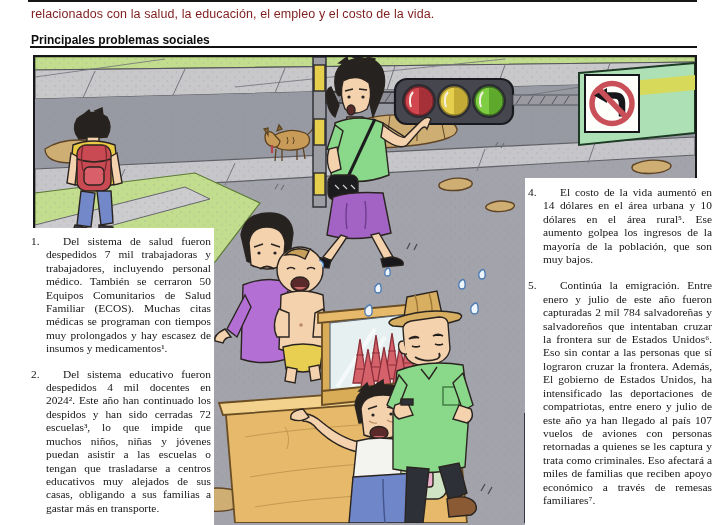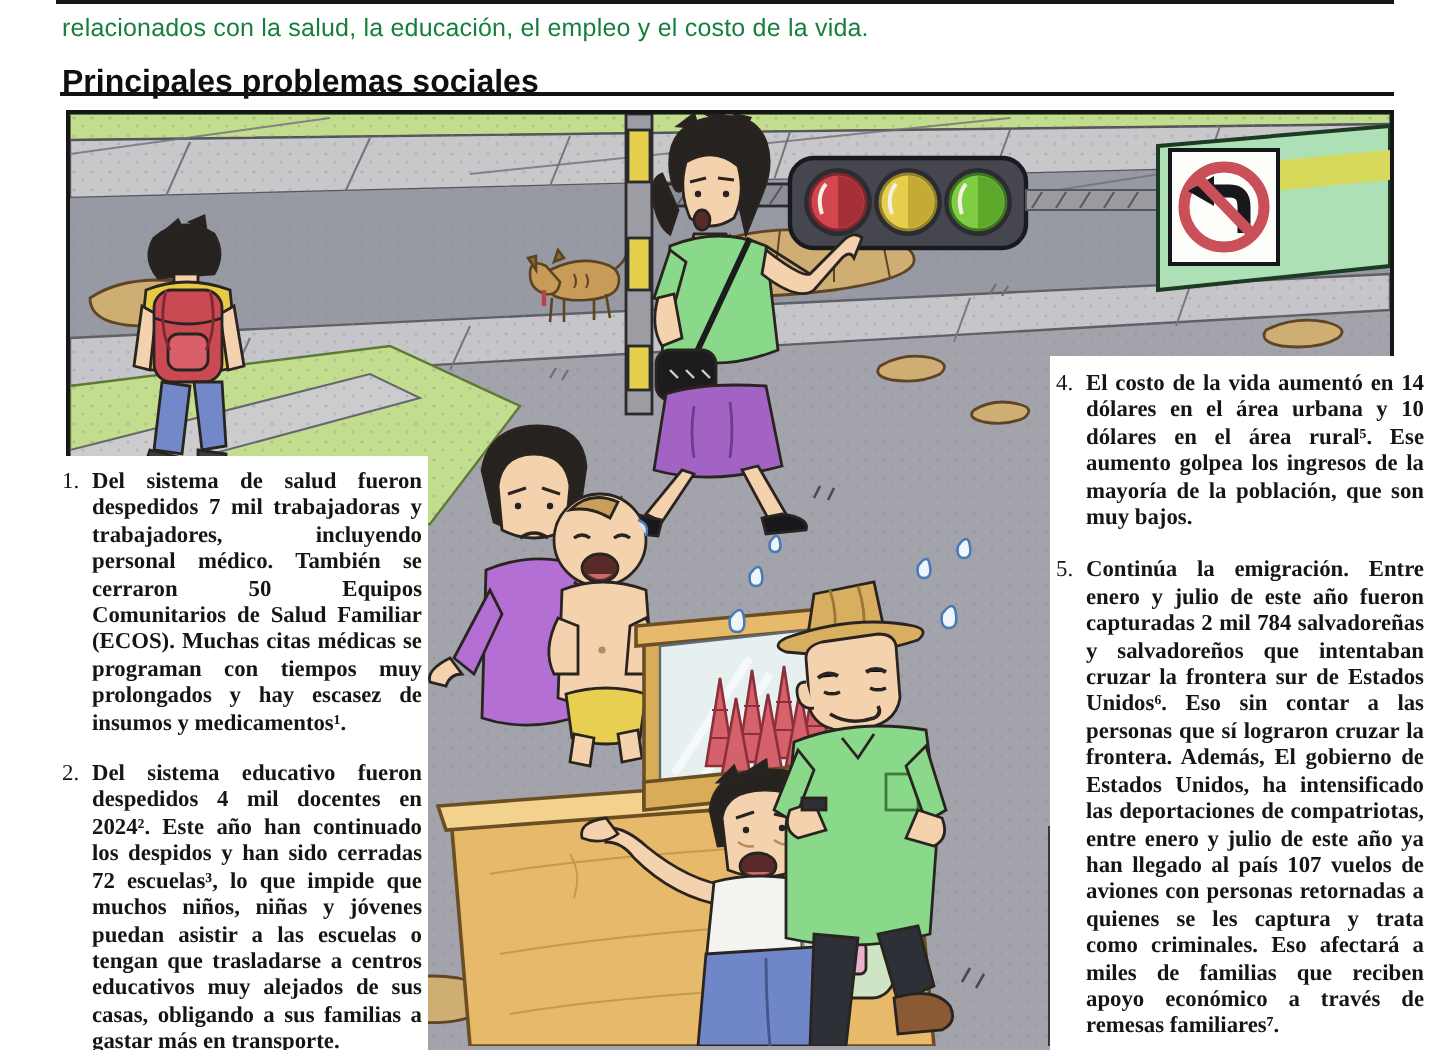"relacionados con la salud, la" #intro-line { color: #15803d -> #7f1d1d }
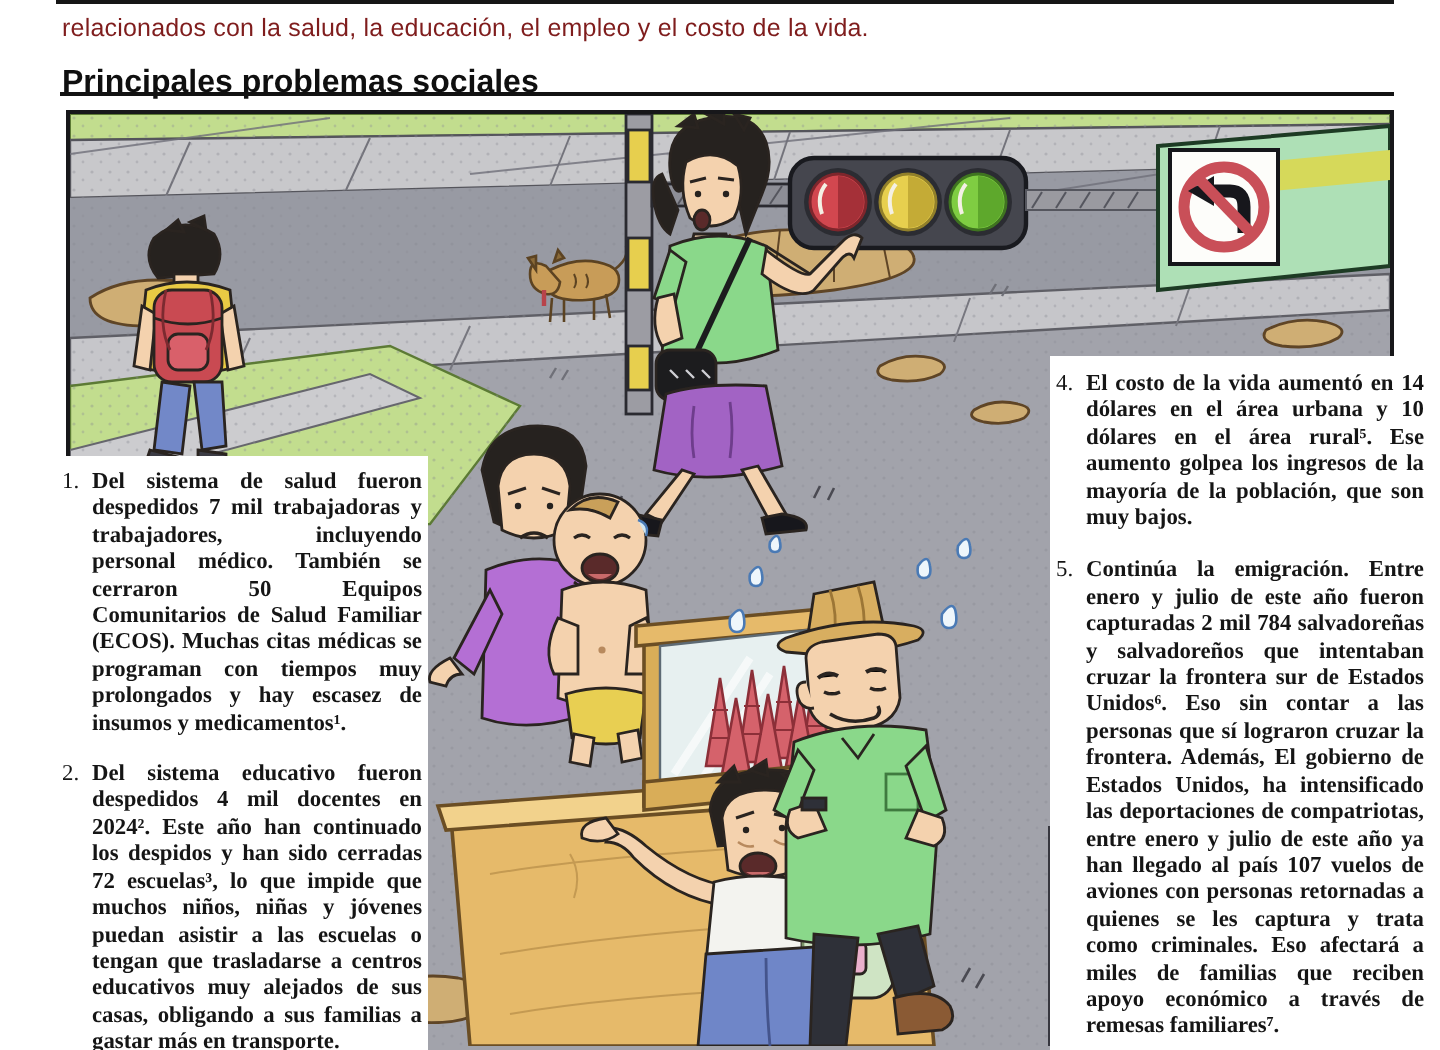"Principales problemas sociales" #section-heading { font-size: 16px -> 12px }
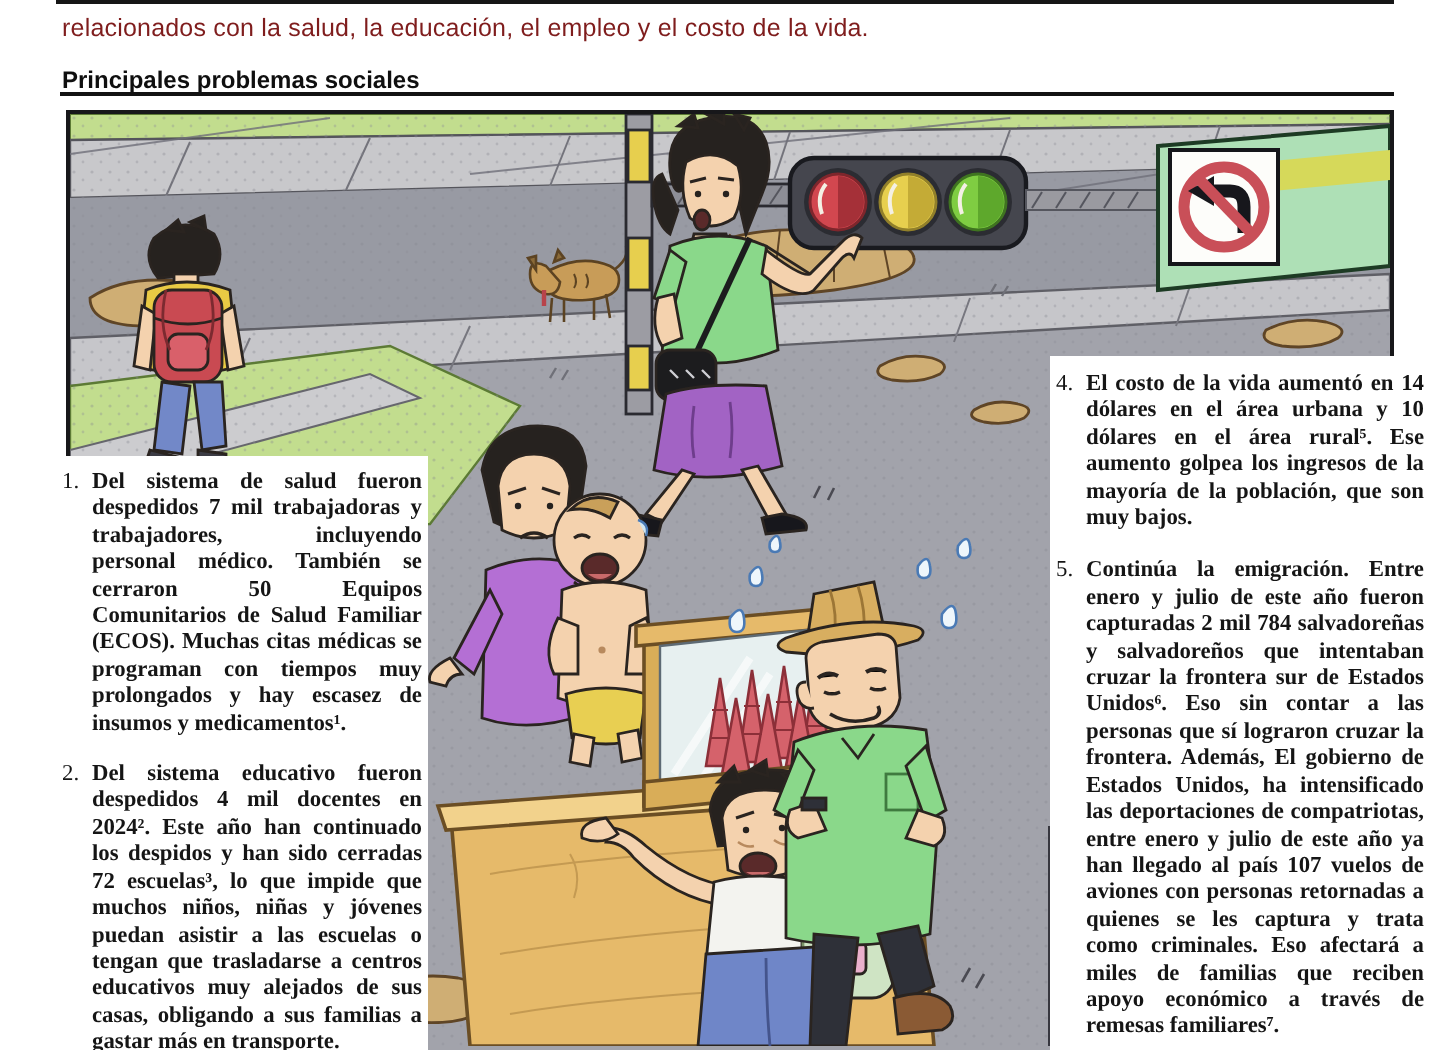"El costo de la vida" .item p { font-weight: bold -> none; margin: 0 -> 17px }
